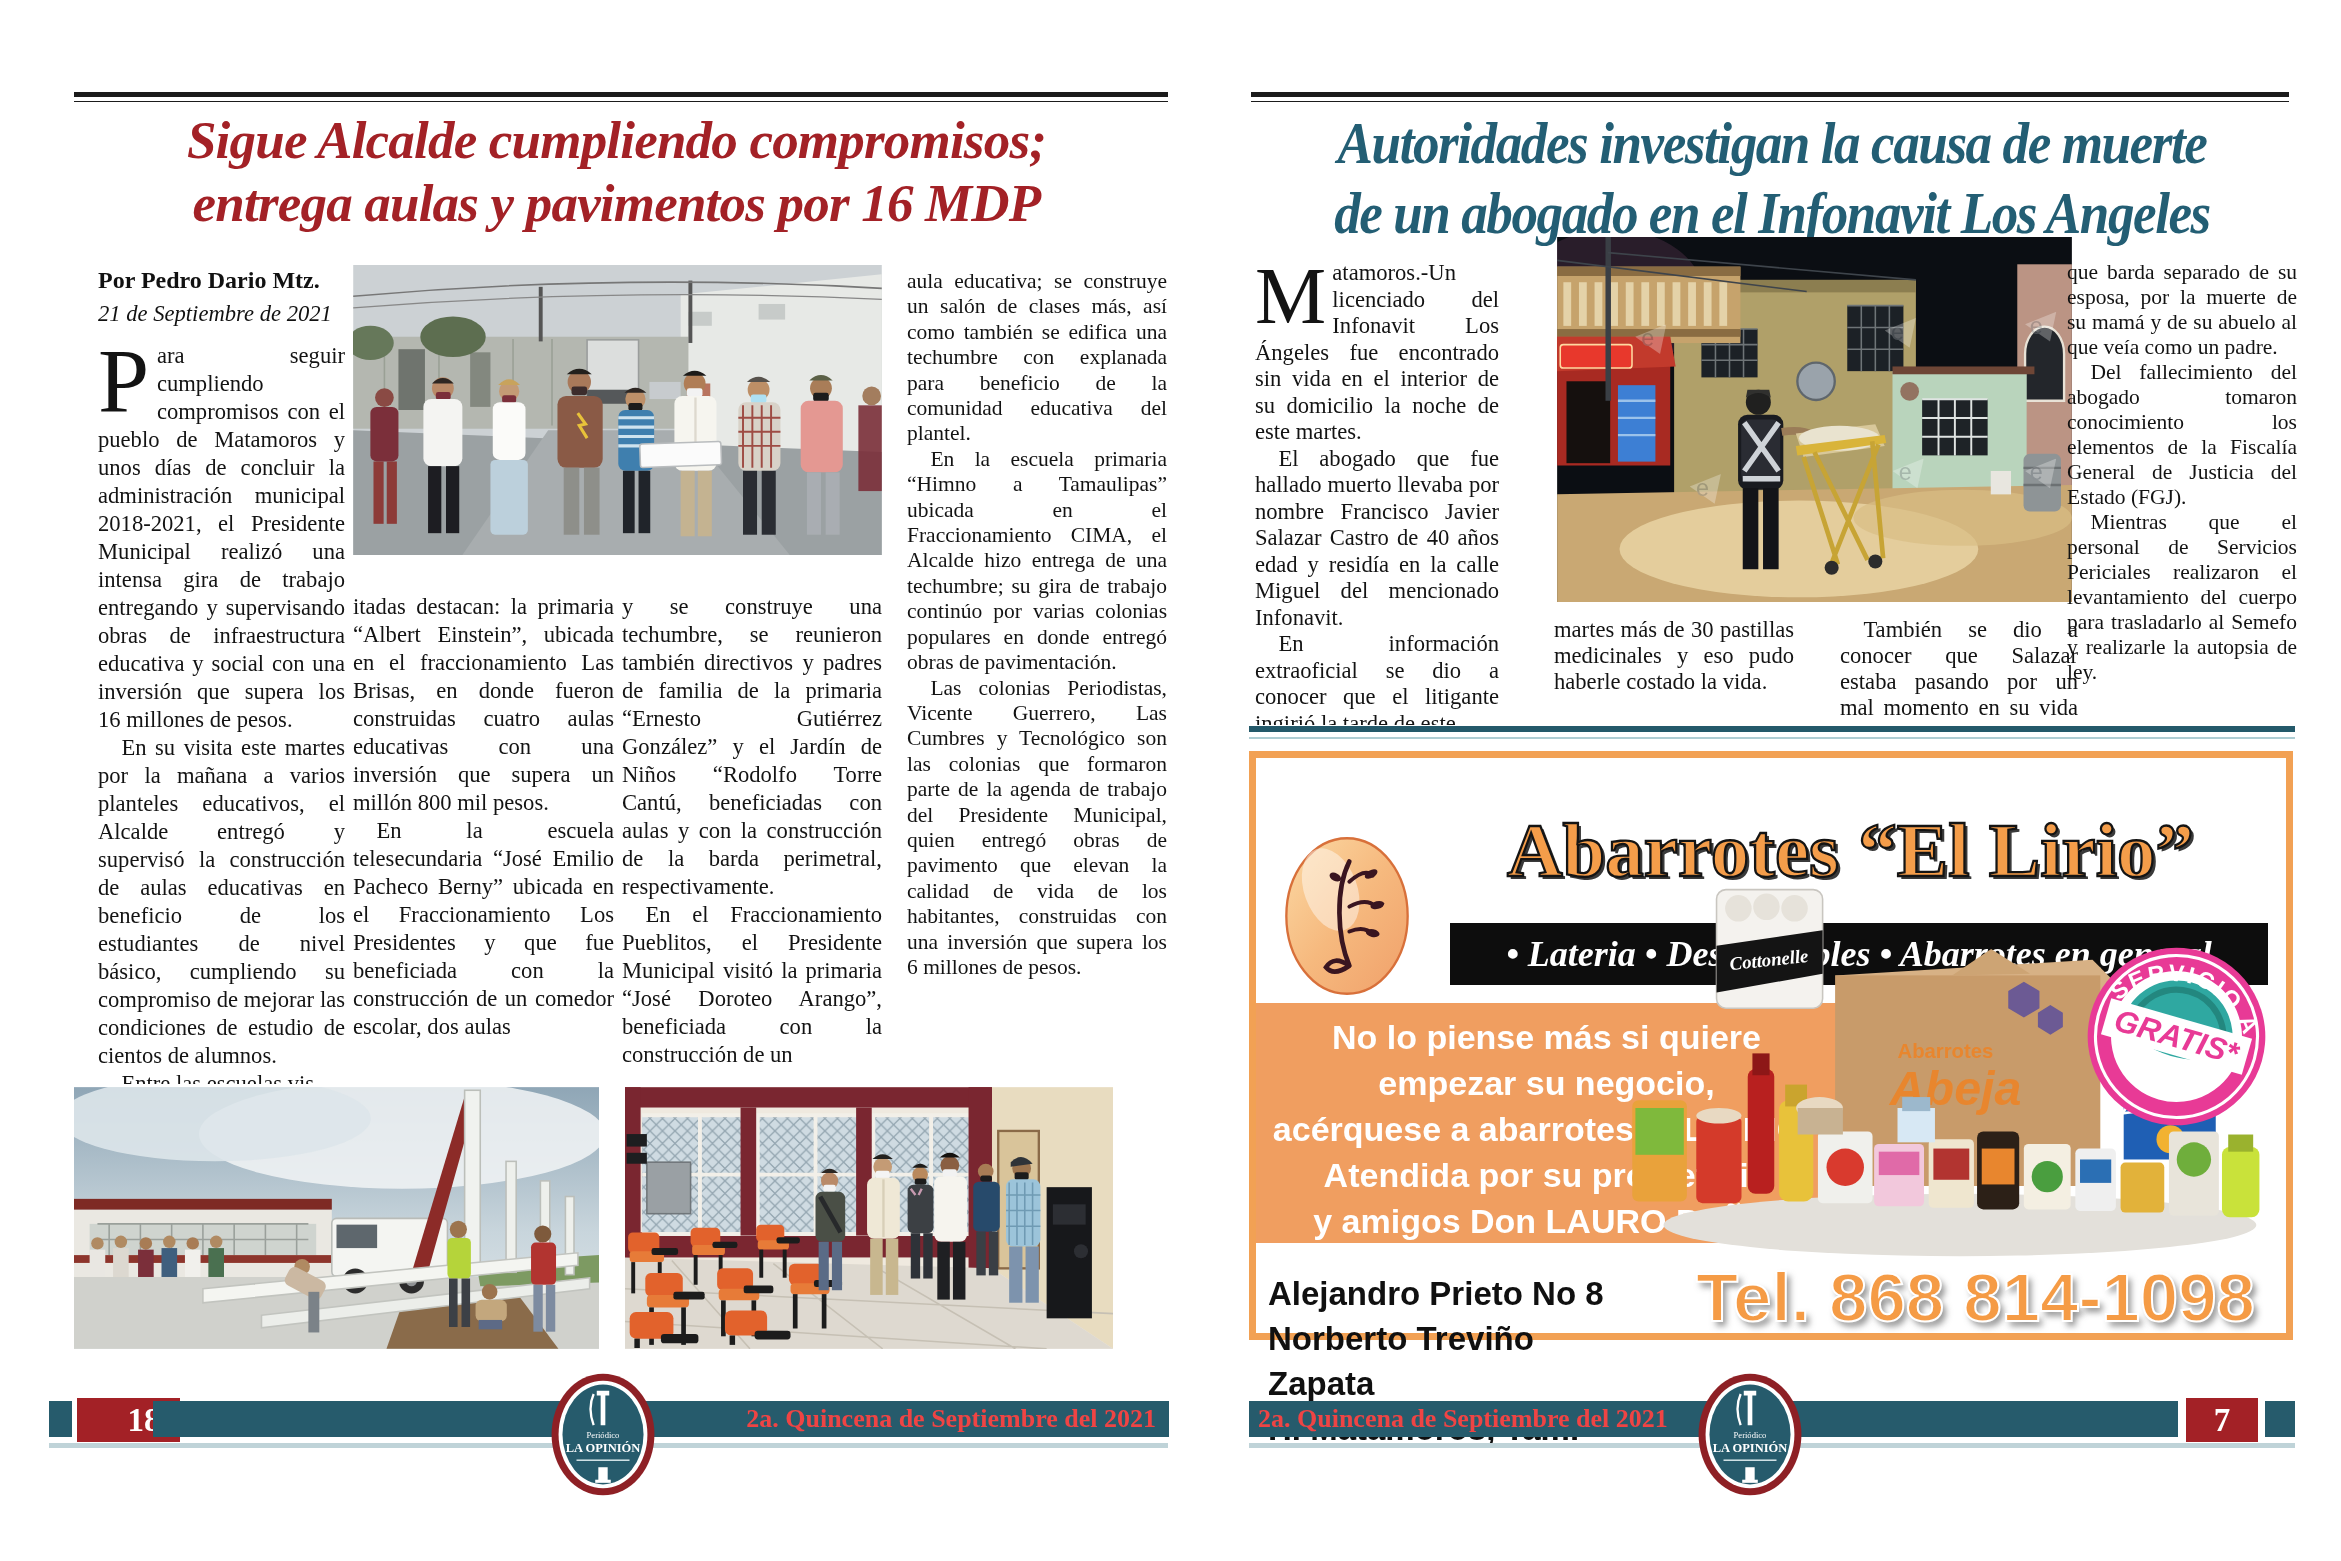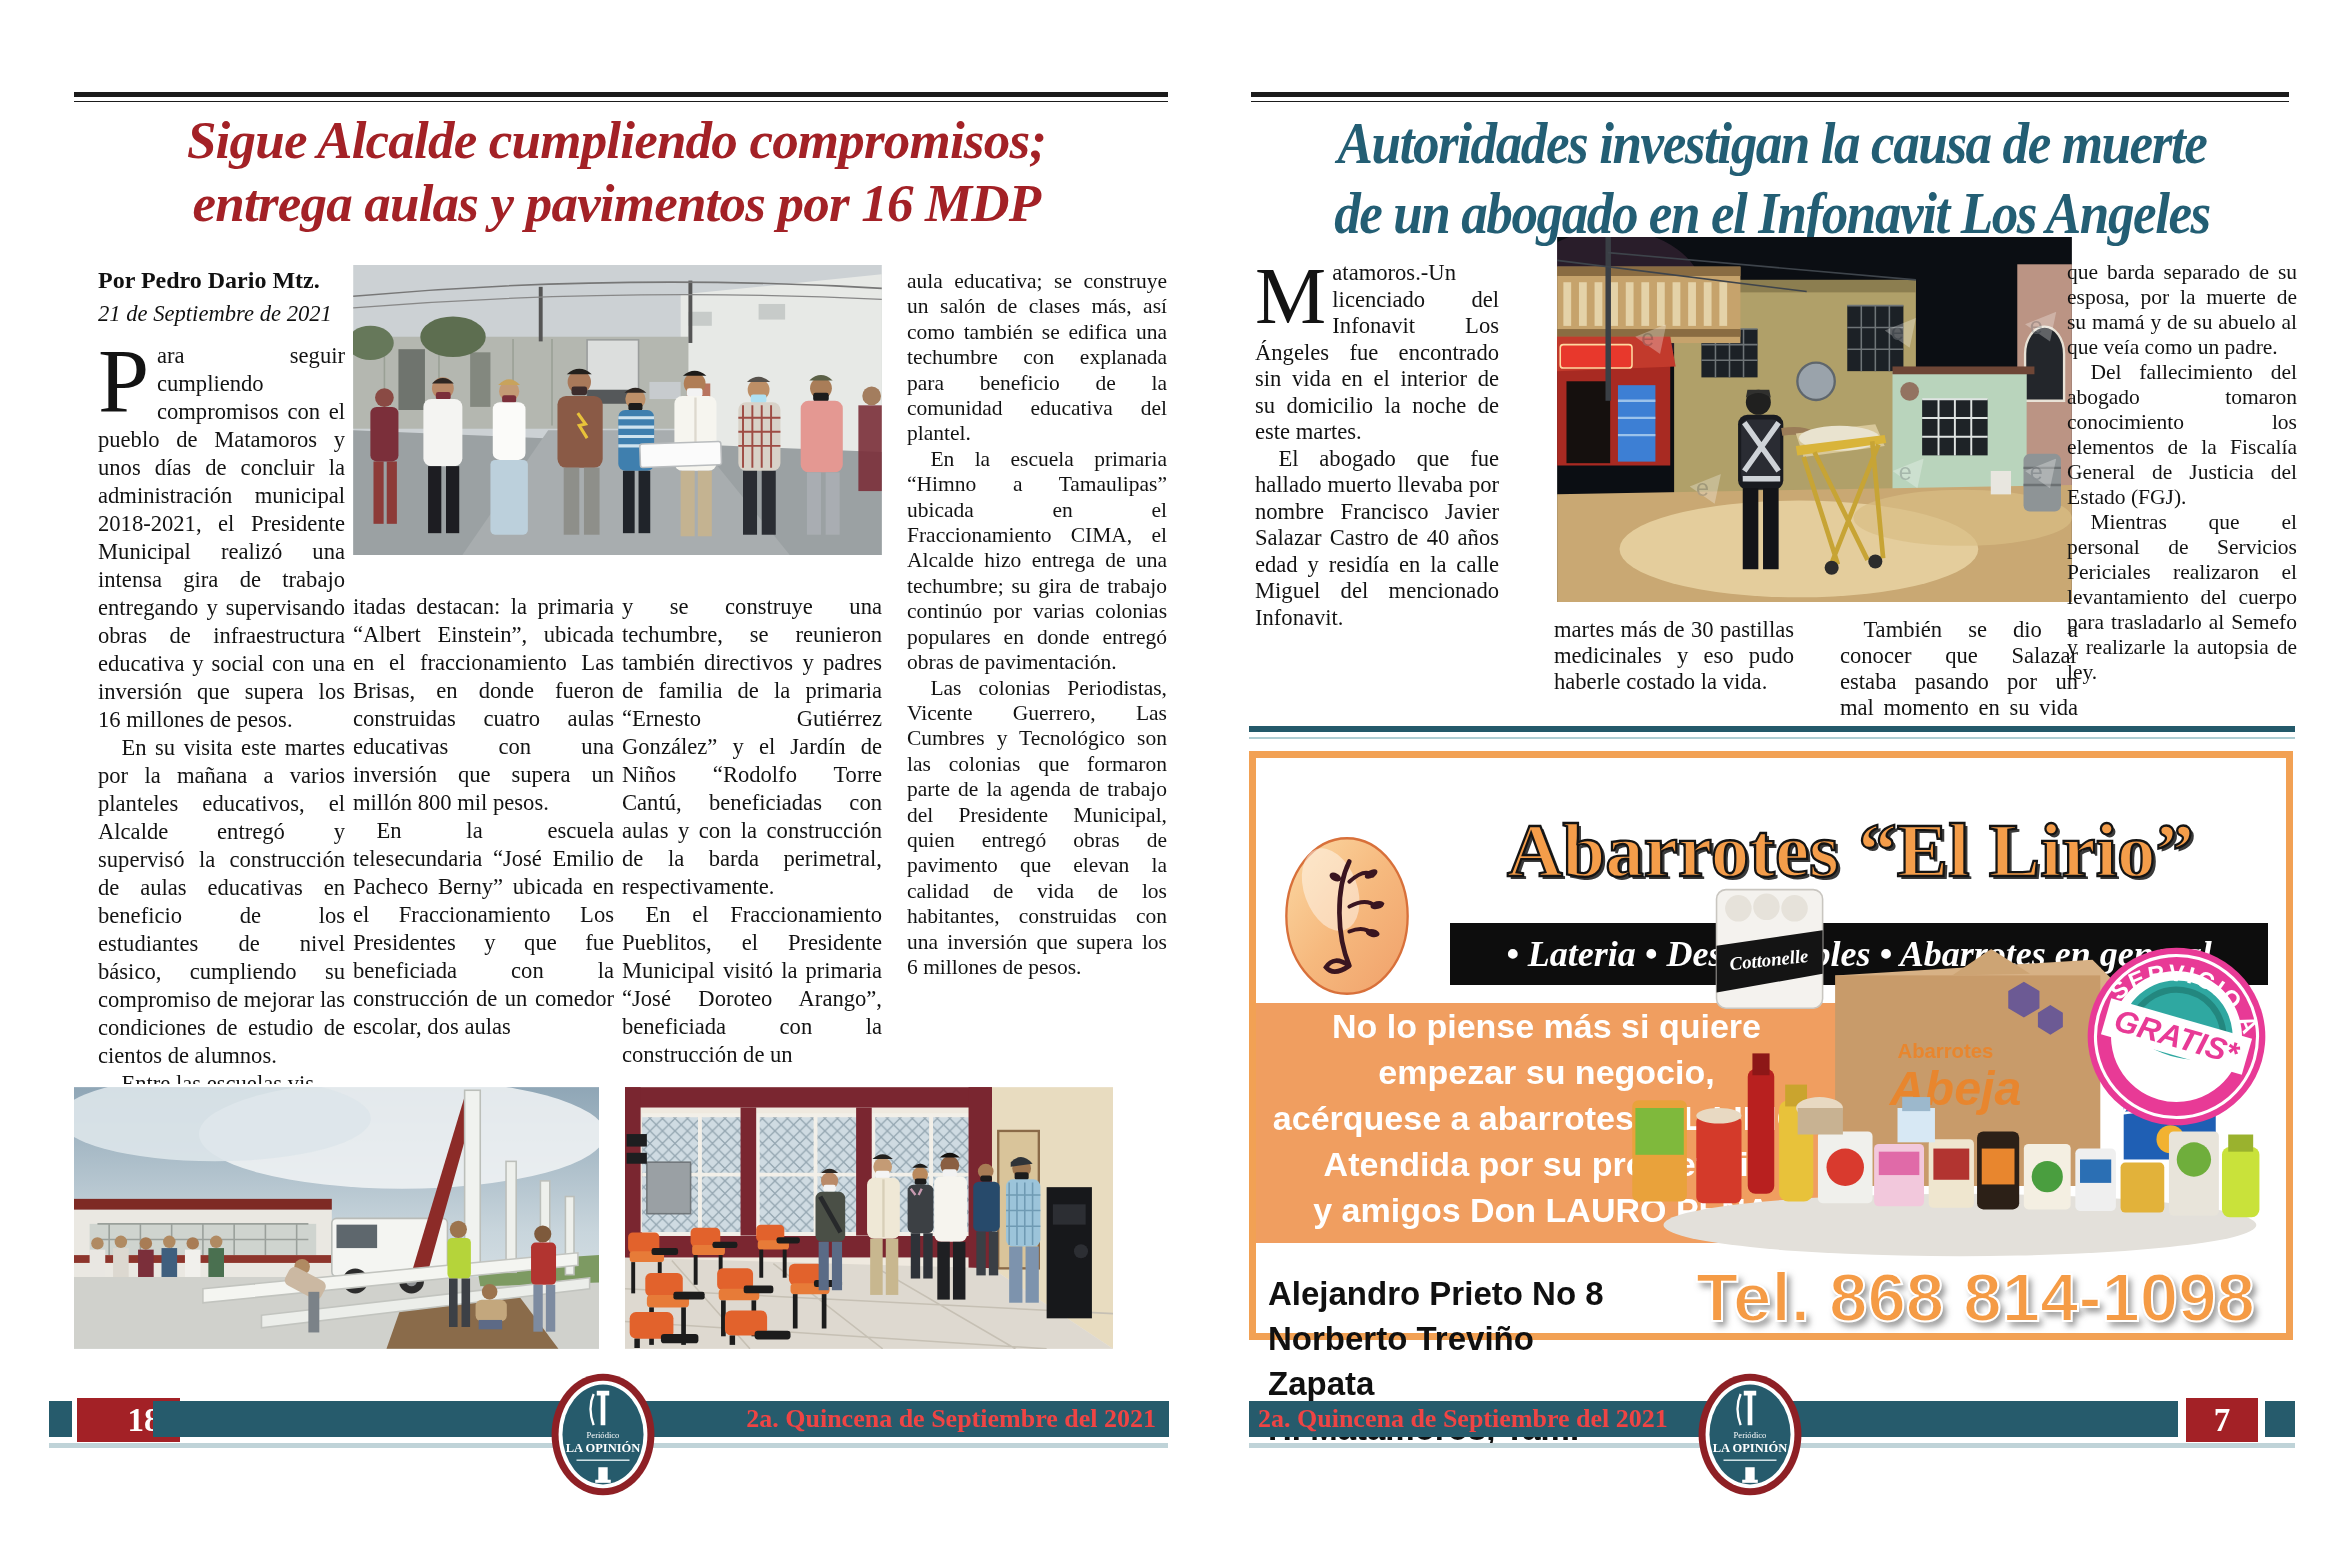"En información extraoficial se dio" p.ind { html: none -> <p>En información extraoficial se dio a conocer que el litigante ingirió la tarde de este</p> }
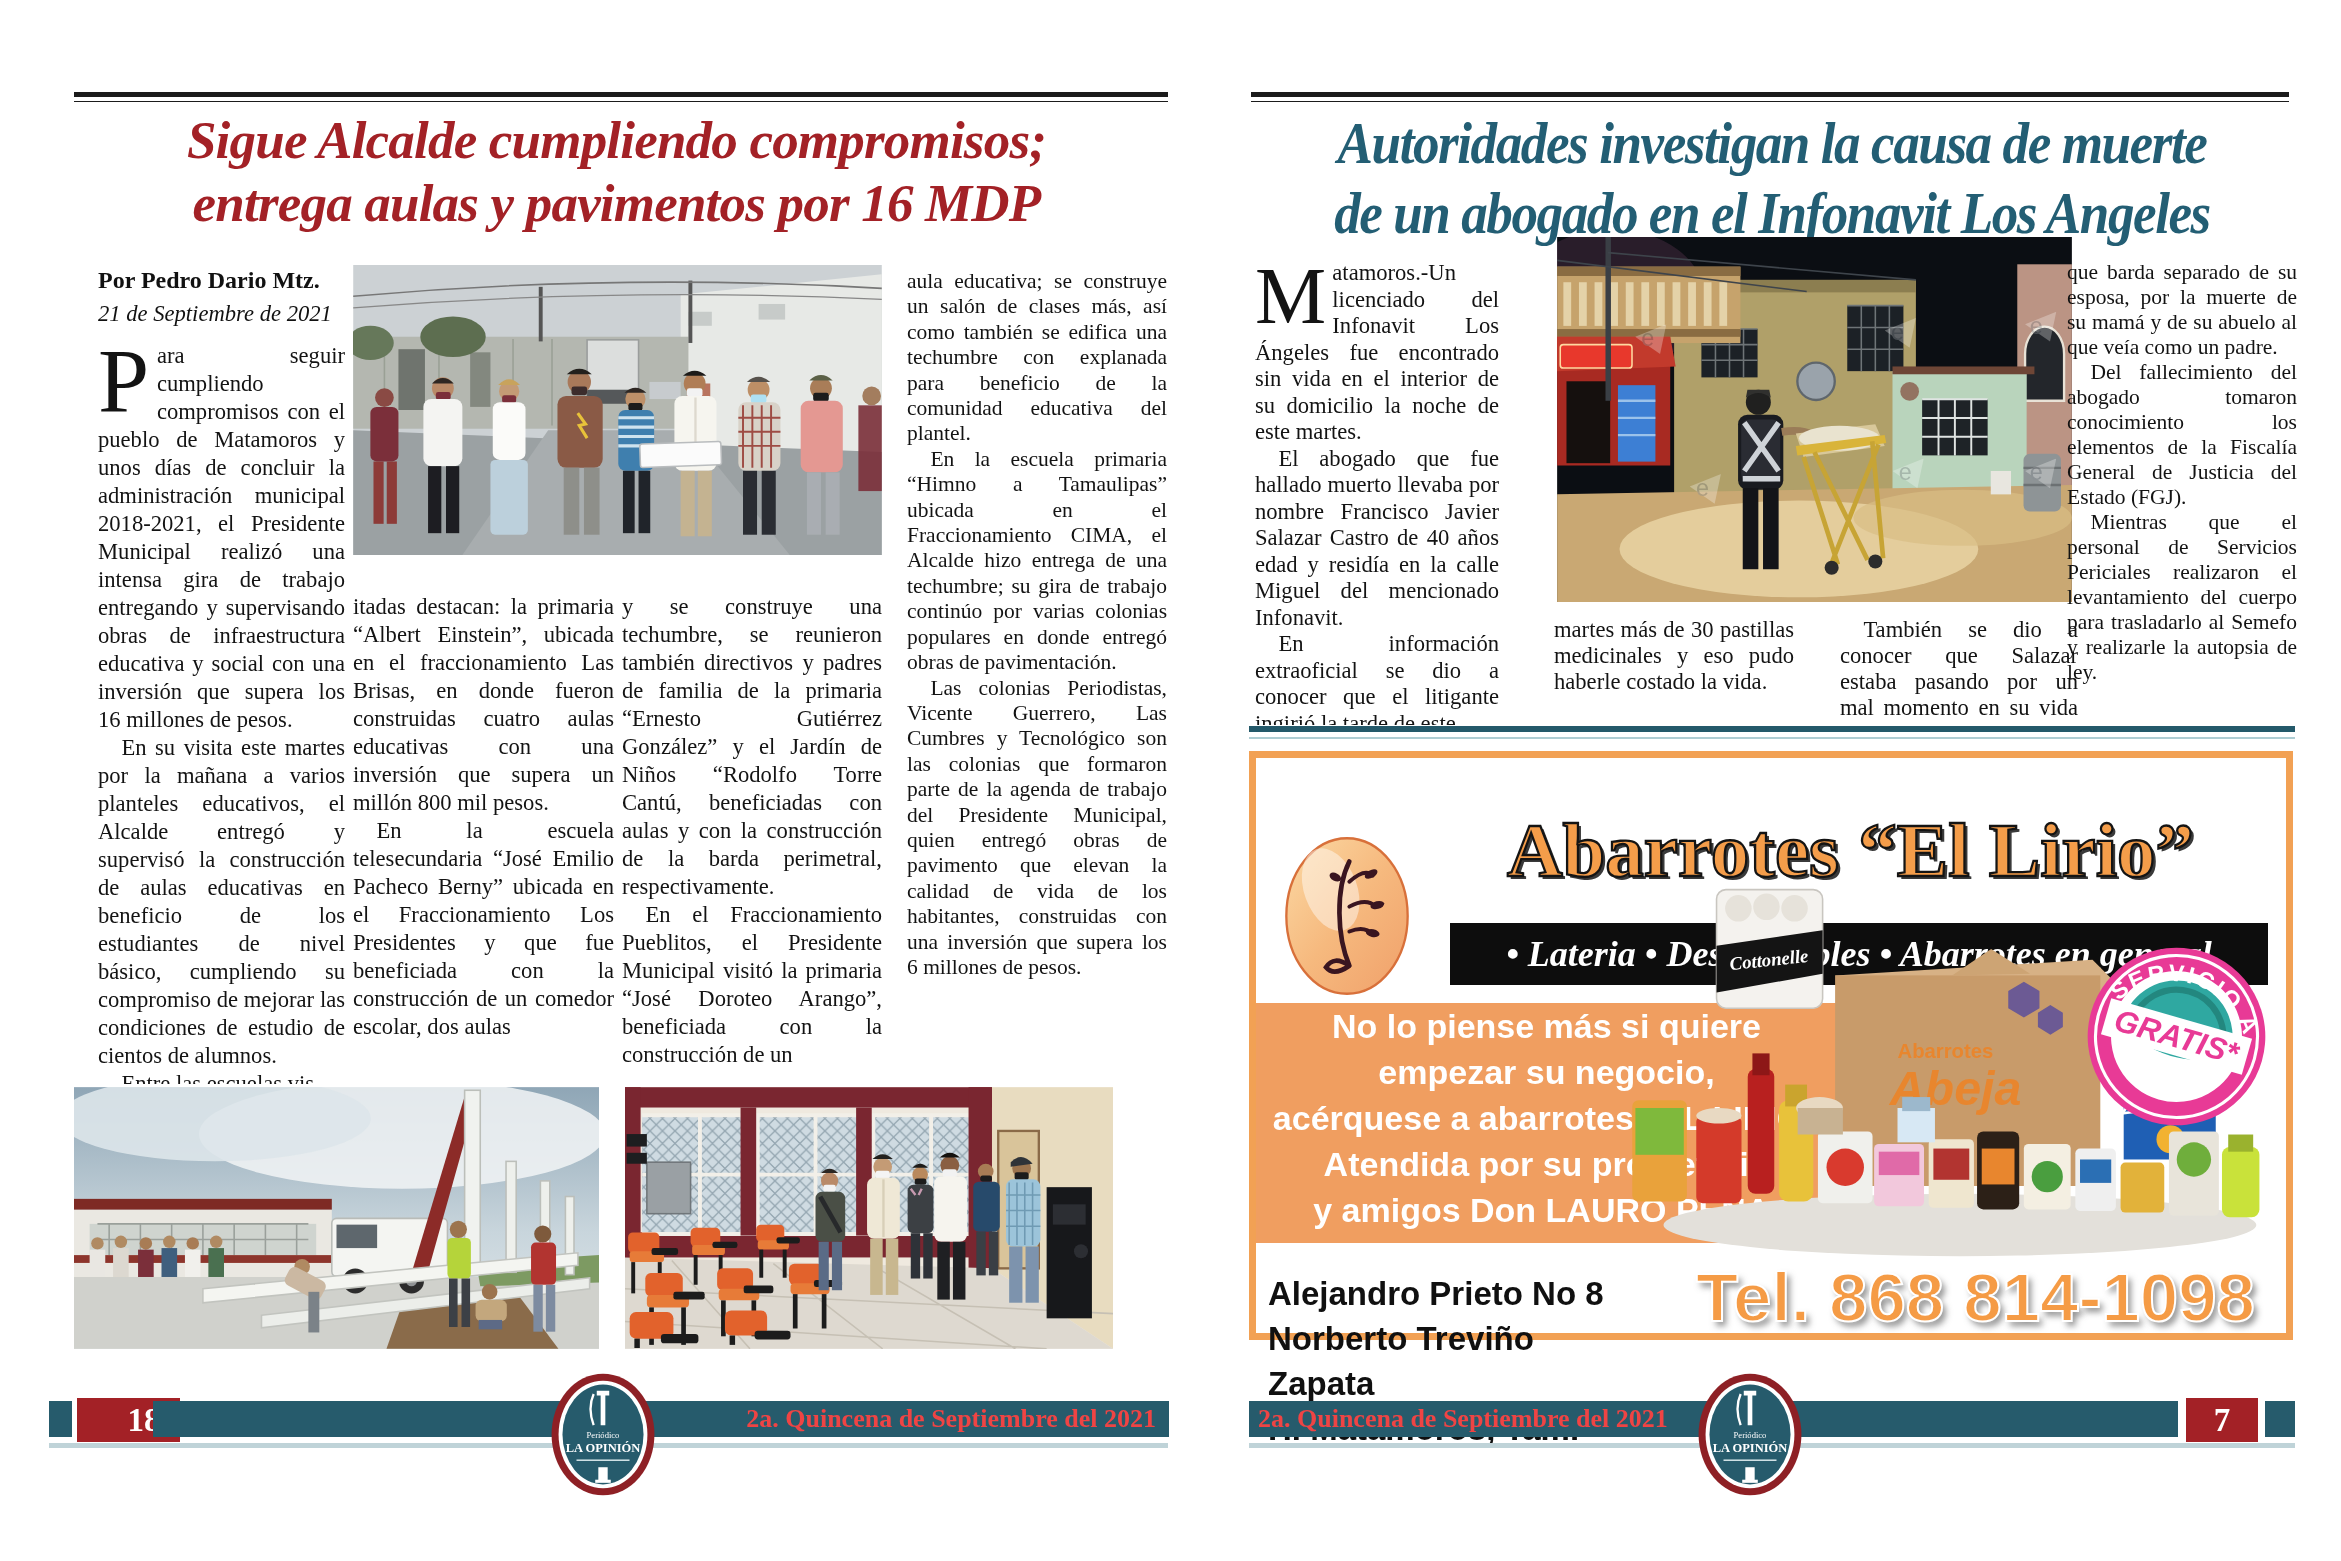"No lo piense más si" div.adpitch { padding-top: none -> 11px }
